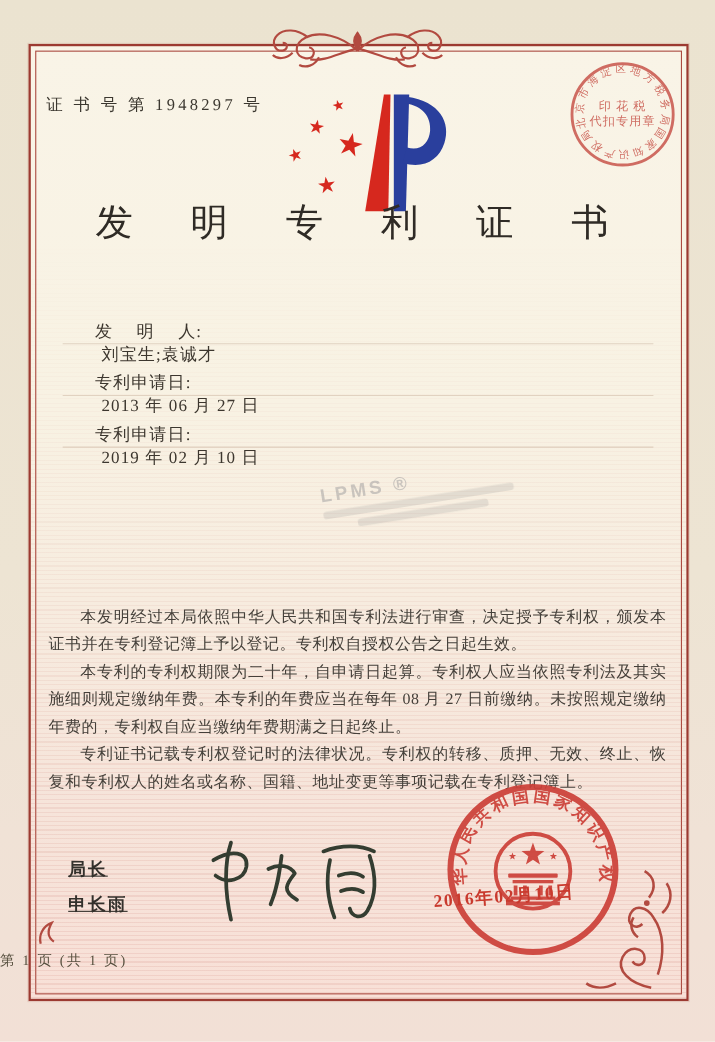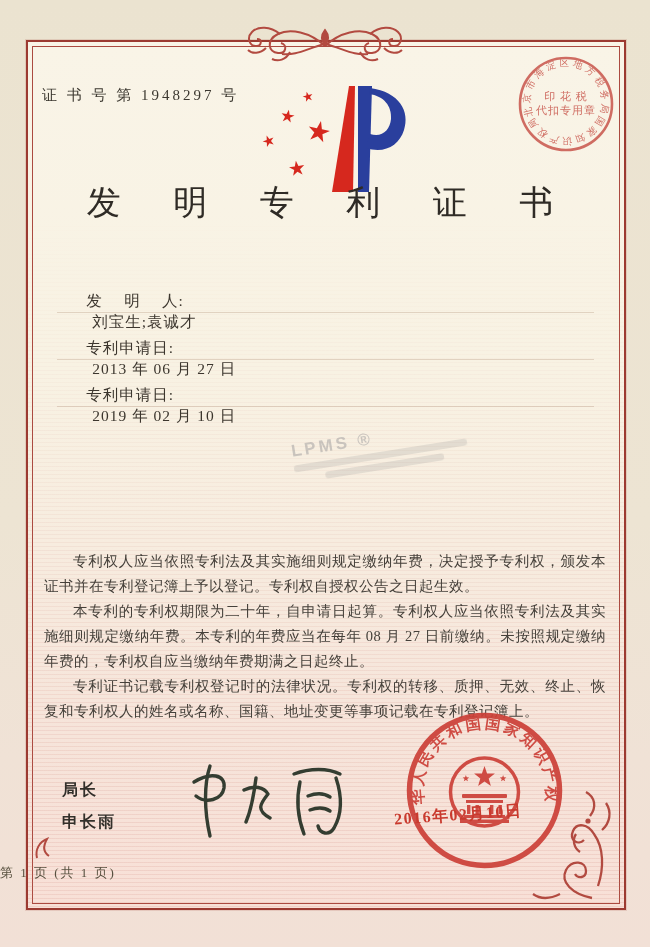"专利权人应当依照专利法及其实施细则规定缴纳年费，决定授予专利权，颁发本证书并在专" p { text: 专利权人应当依照专利法及其实施细则规定缴纳年费 -> 本发明经过本局依照中华人民共和国专利法进行审查 }
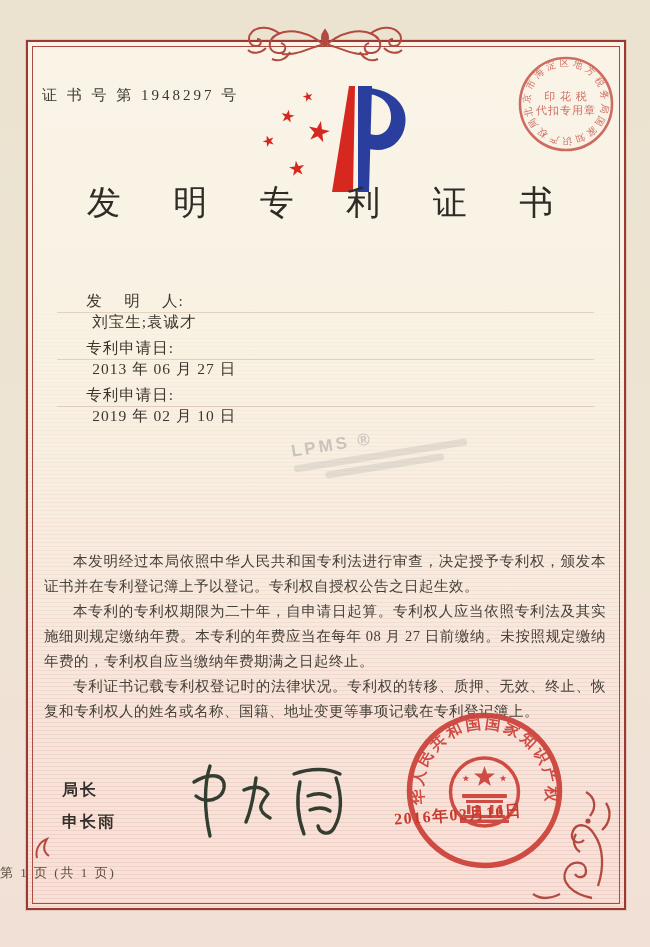"局长" .signer div { text-decoration: none -> underline }
